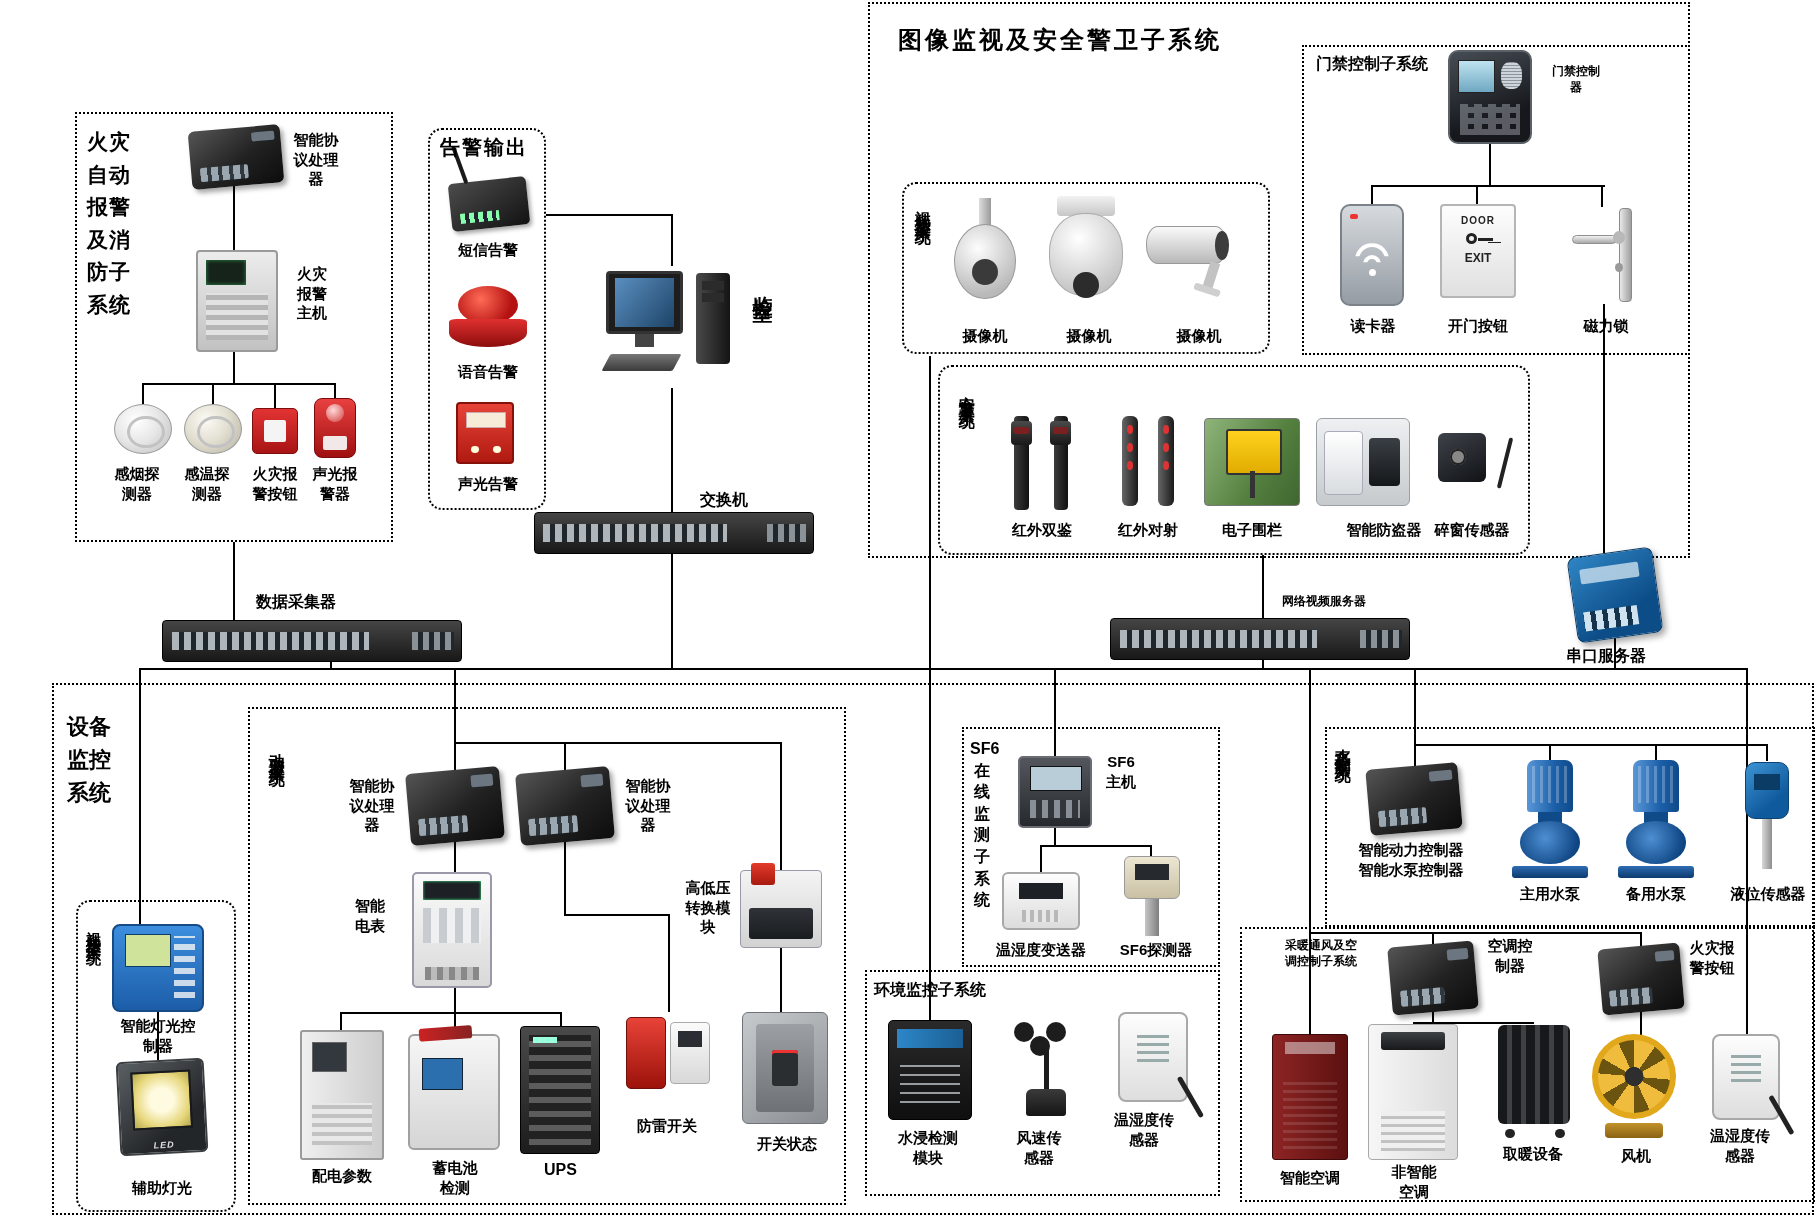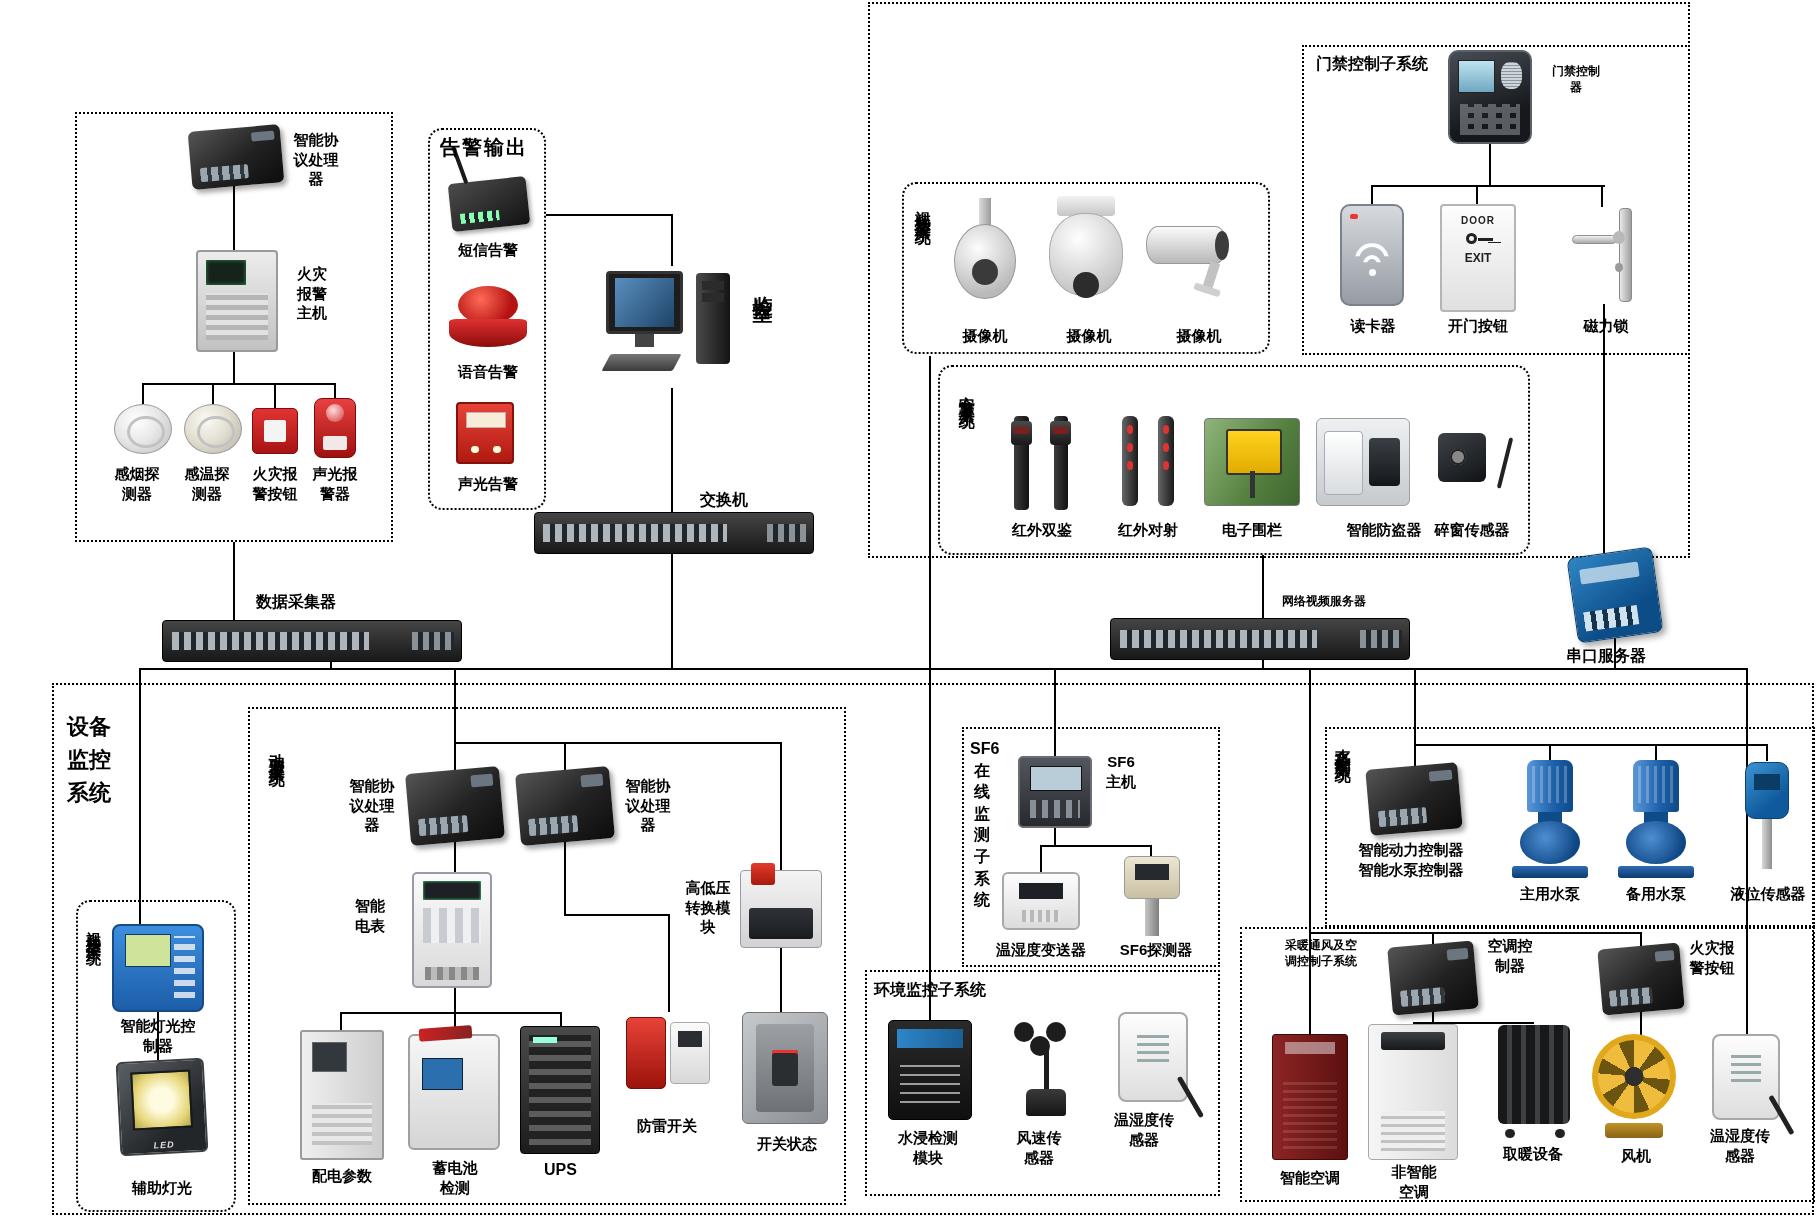"图像监视及安全警卫子系统" div.lbl { html: none -> <div>图像监视及安全警卫子系统</div> }
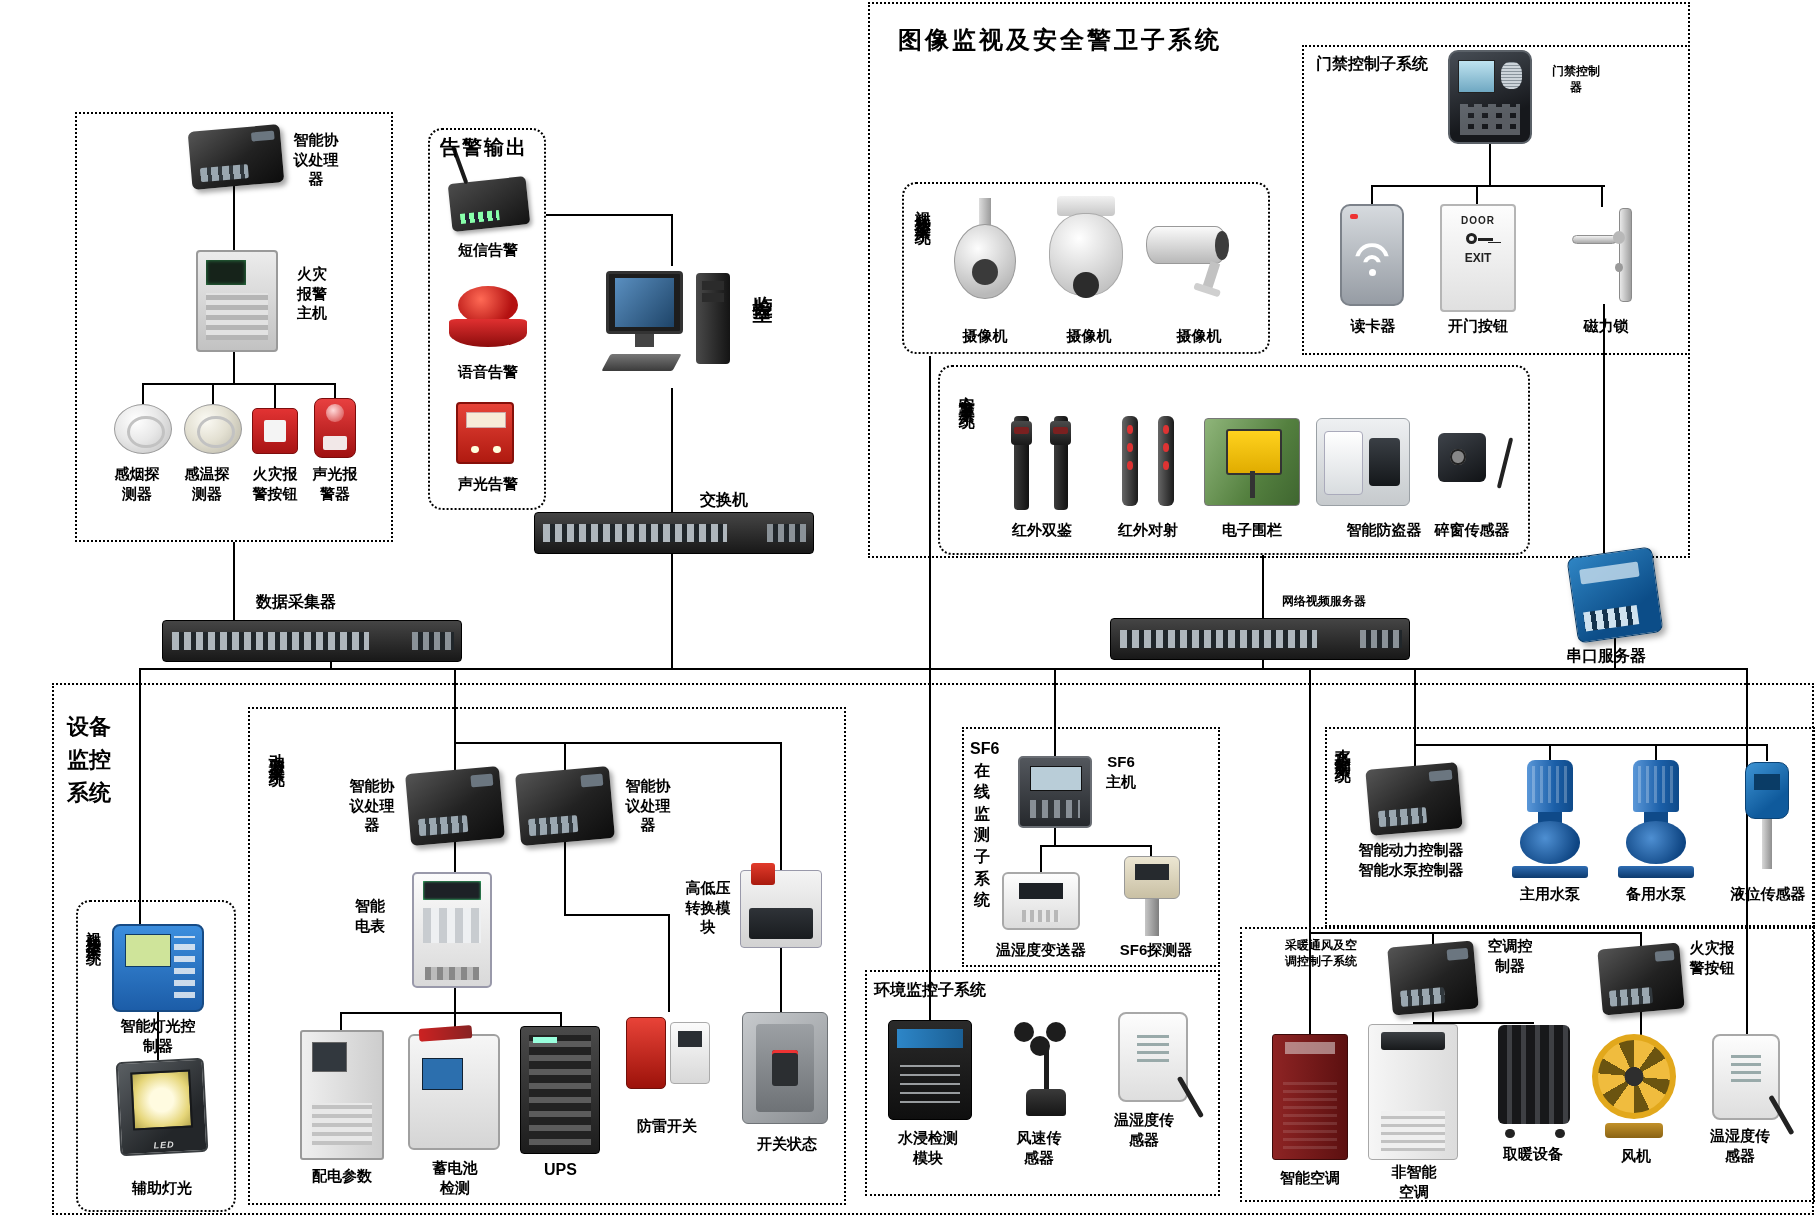"火灾自动报警及消防子系统" div.lbl { html: none -> <div>火灾自动报警及消防子系统</div> }
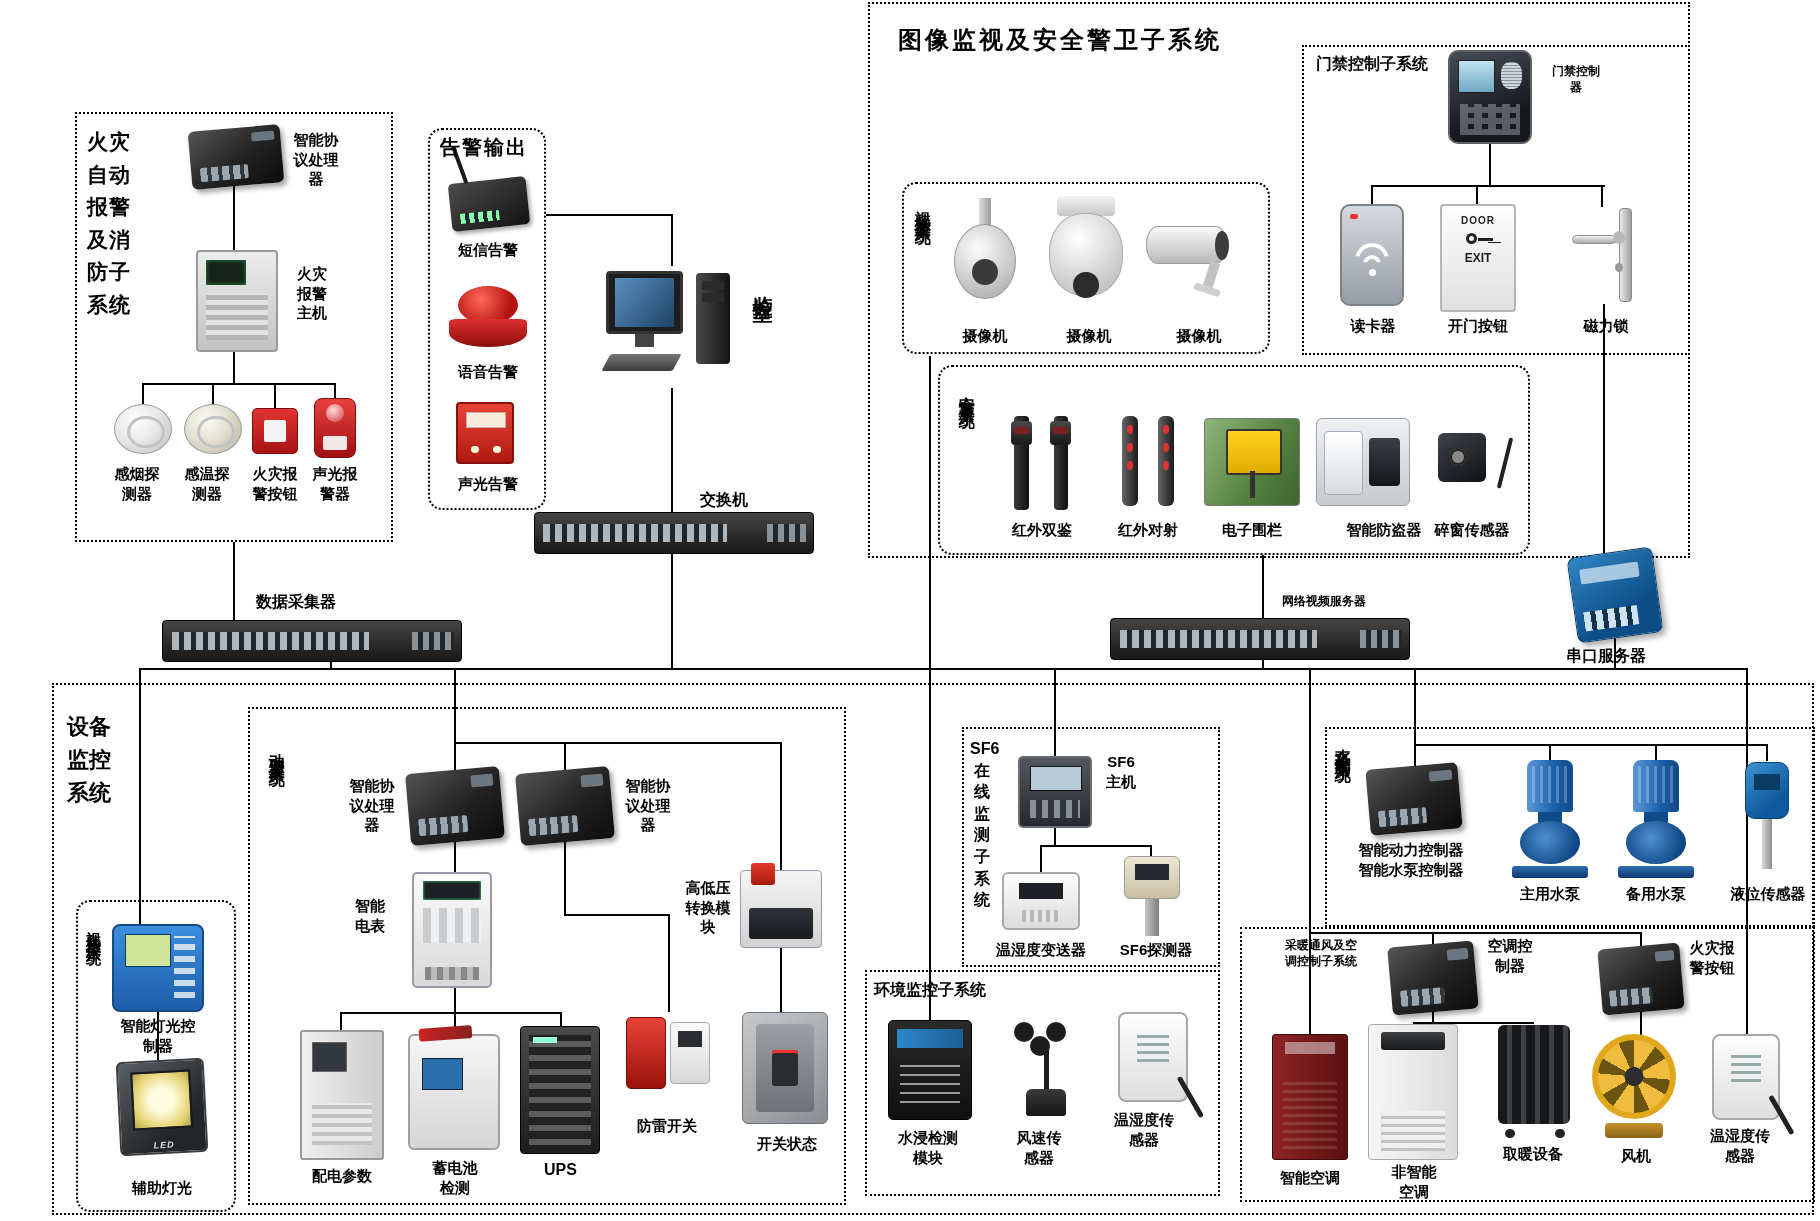"DOOR" div.dev { height: 108px -> 94px }
